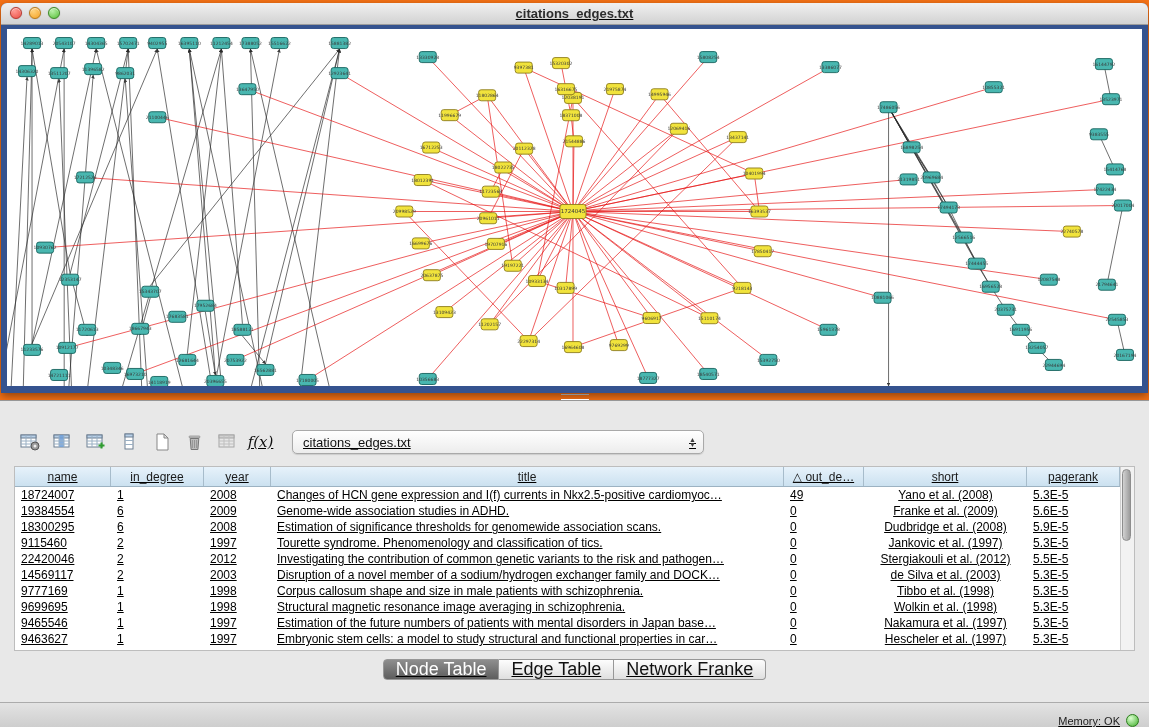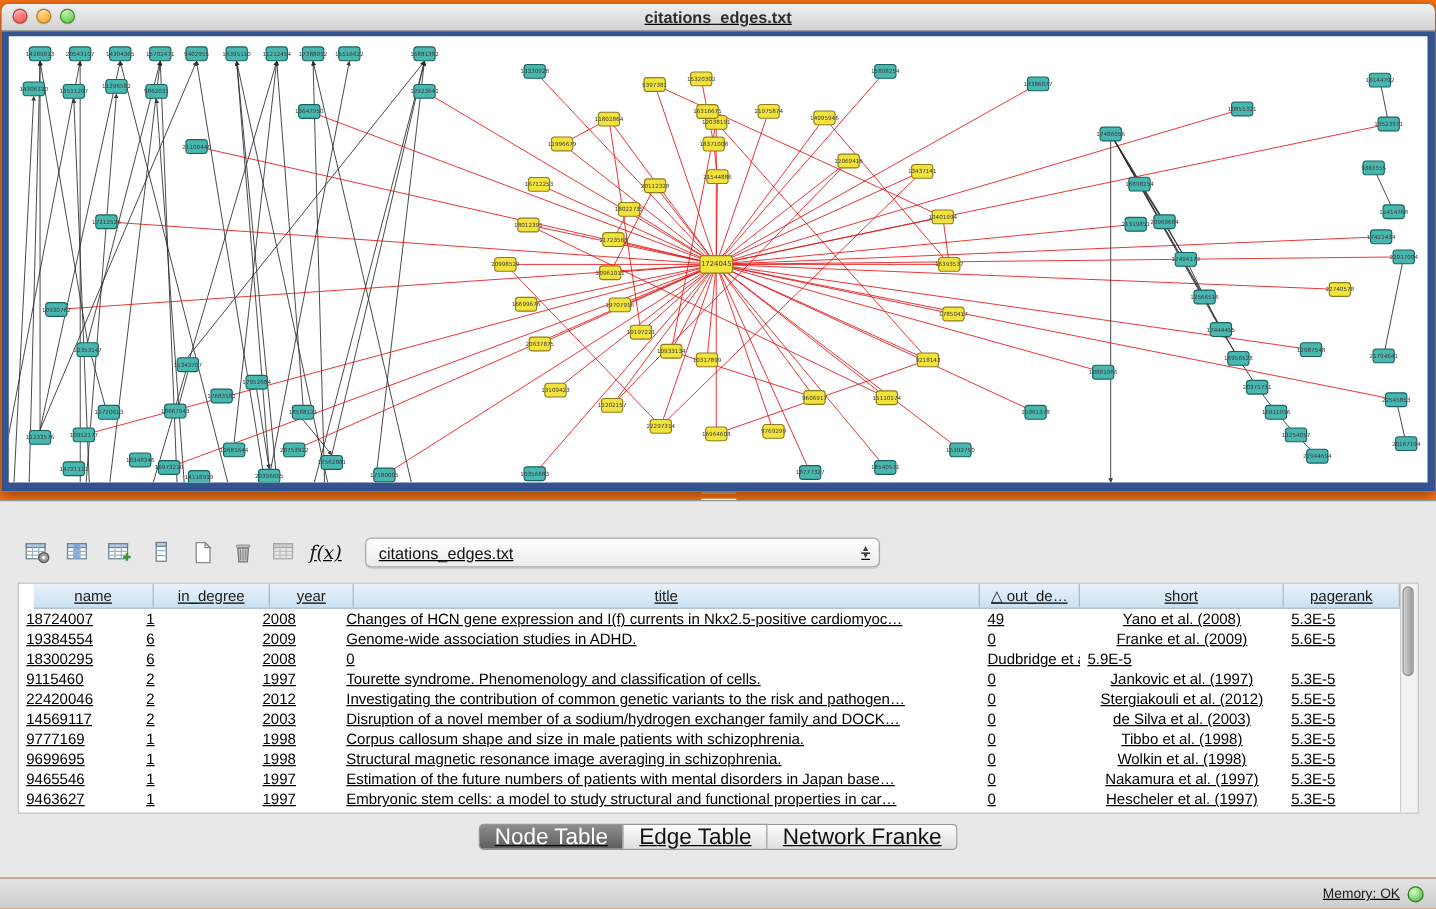"name" .hrow { margin-left: 12px -> none }
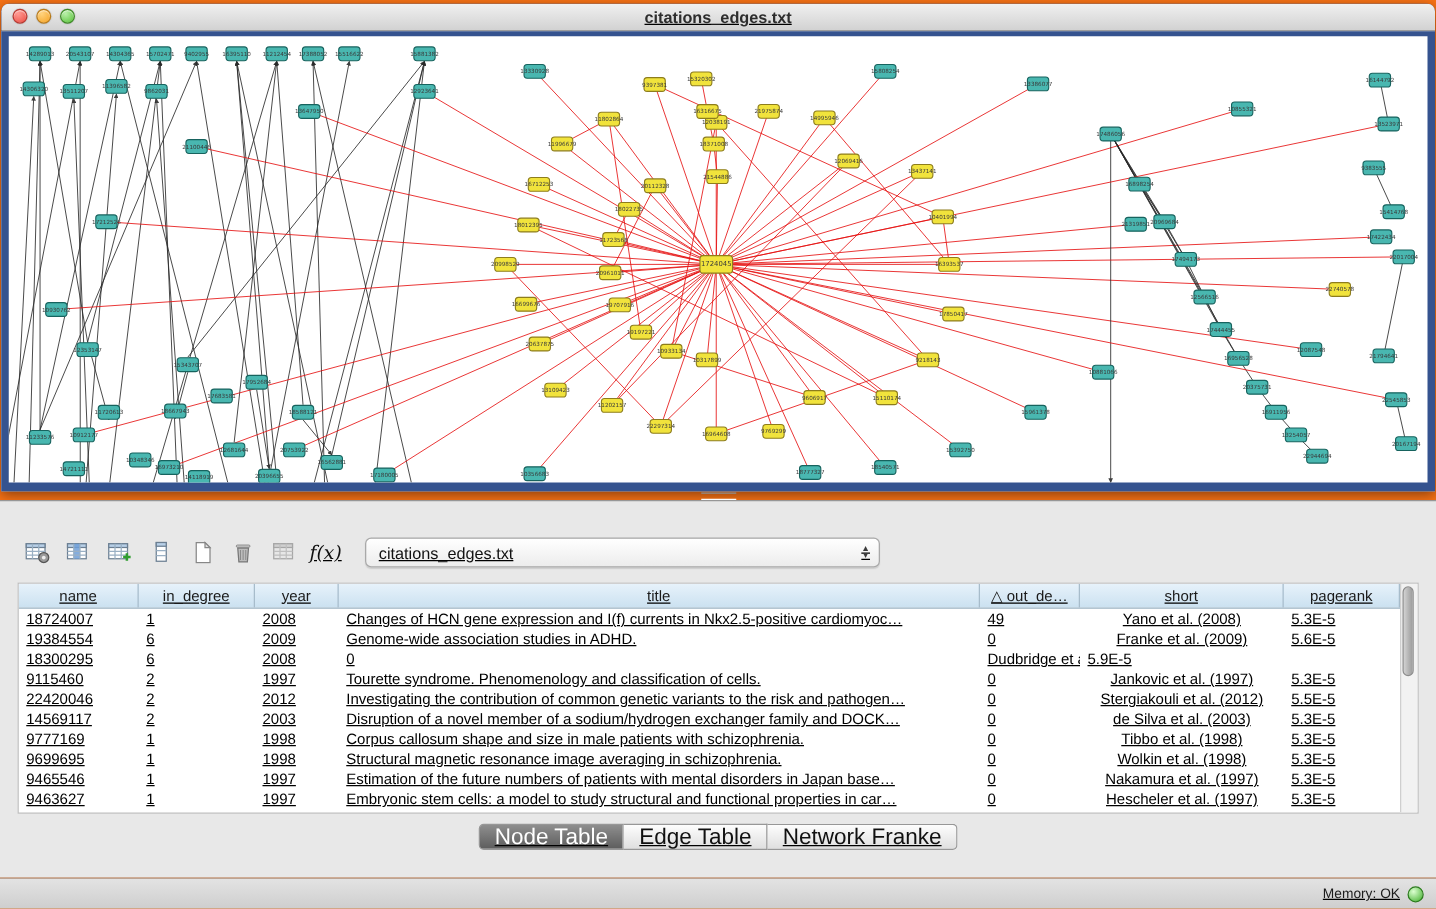"Estimation of significance thresholds" div.dcell { html: none -> <div>Estimation of significance thresholds for genomewide association scans.</div> }
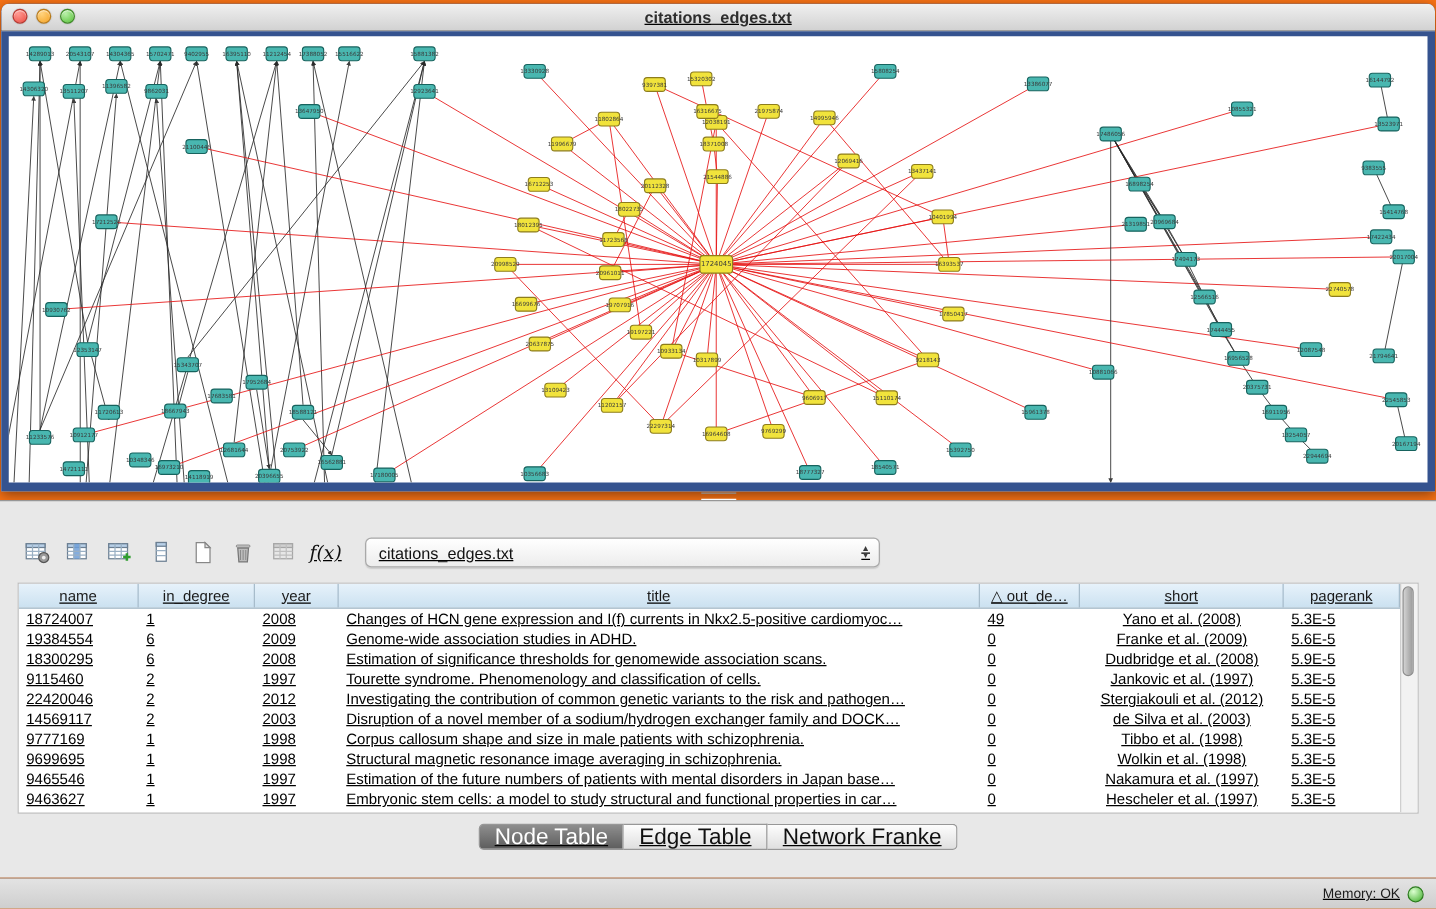"Tourette syndrome. Phenomenology and" div.dcell { text: cells -> tics }
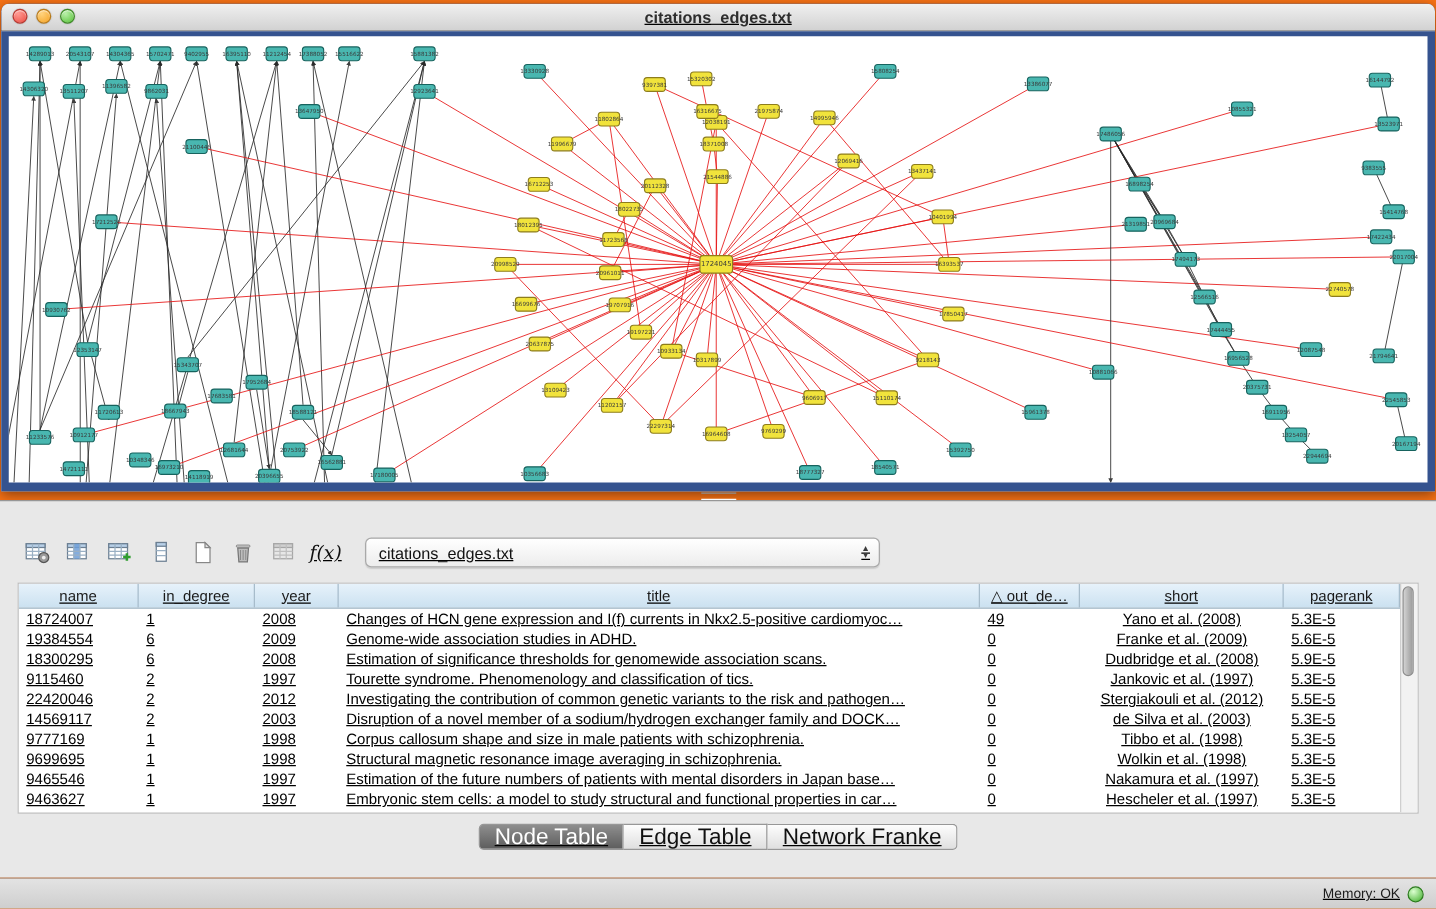"Memory: OK" .status-bar { align-items: center -> flex-end }
